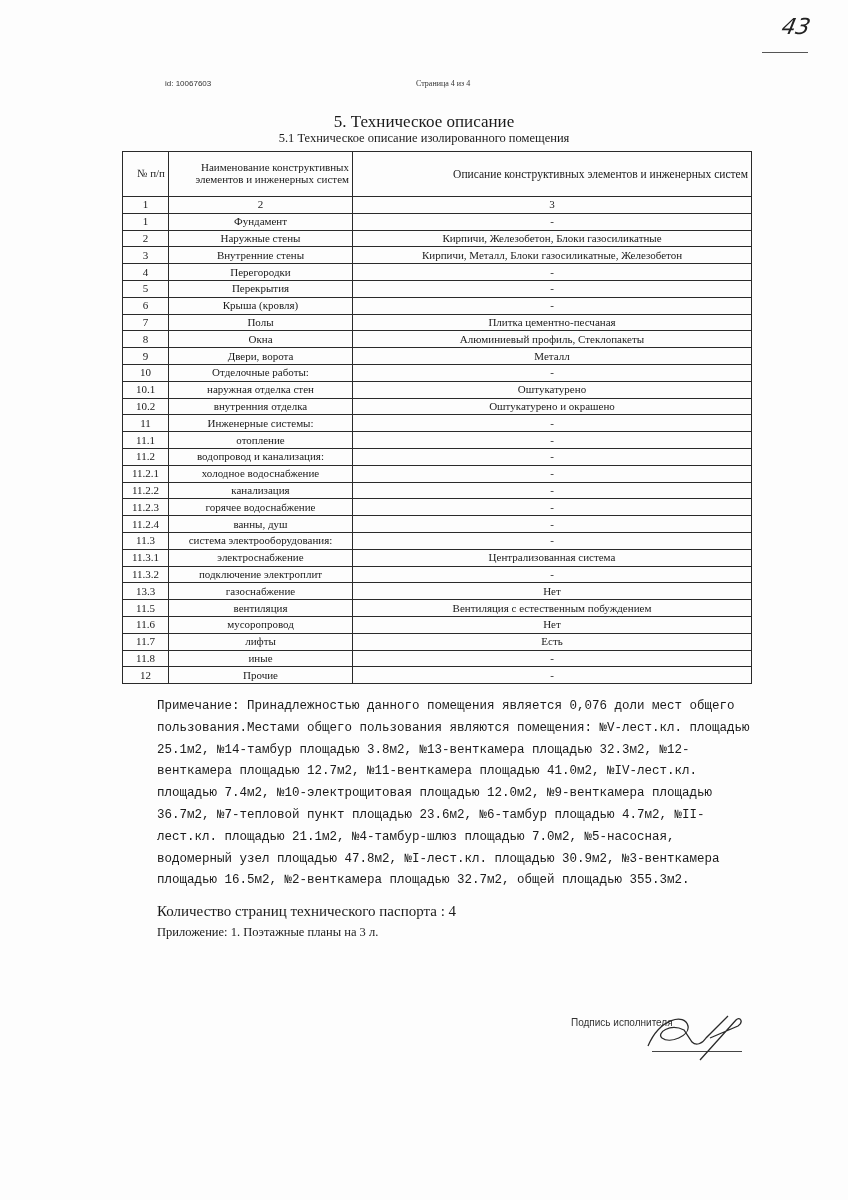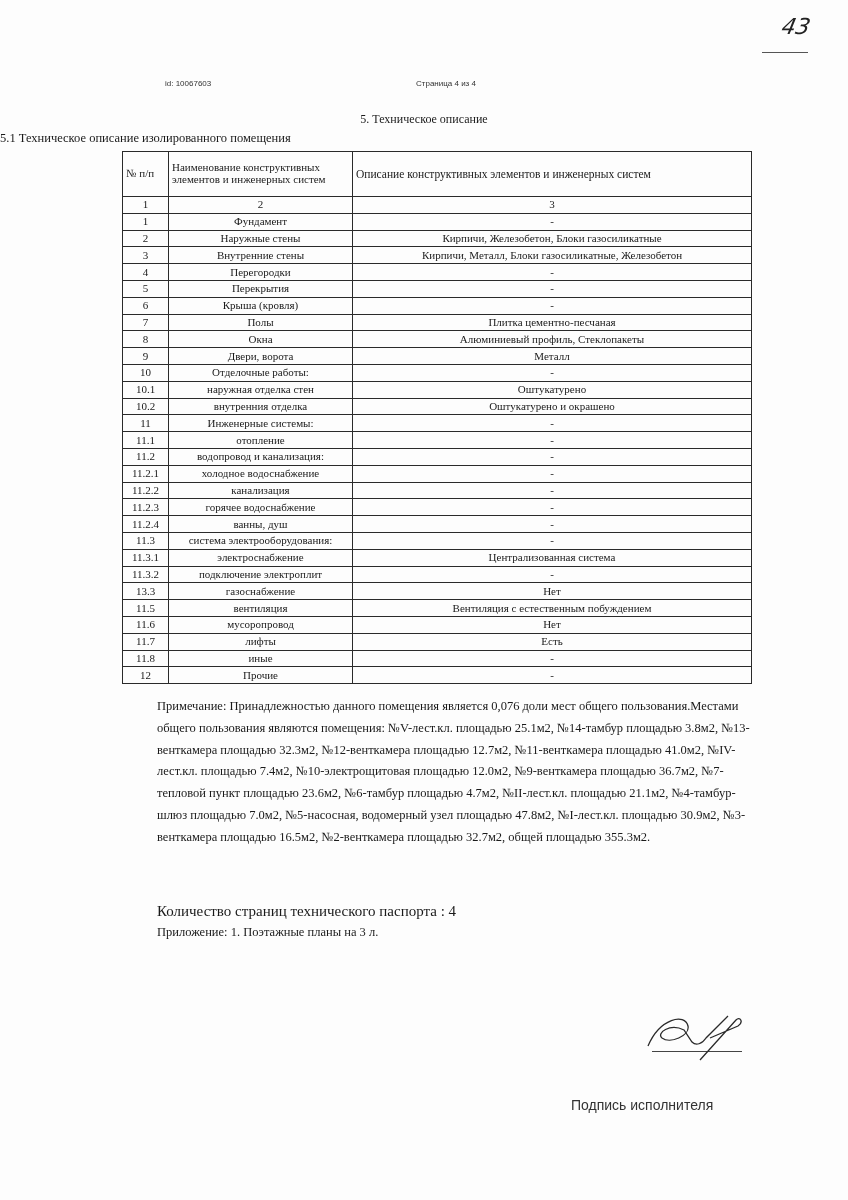"Страница 4 из 4" .hdr-page { font-family: Liberation Sans, sans-serif -> Liberation Serif, serif }
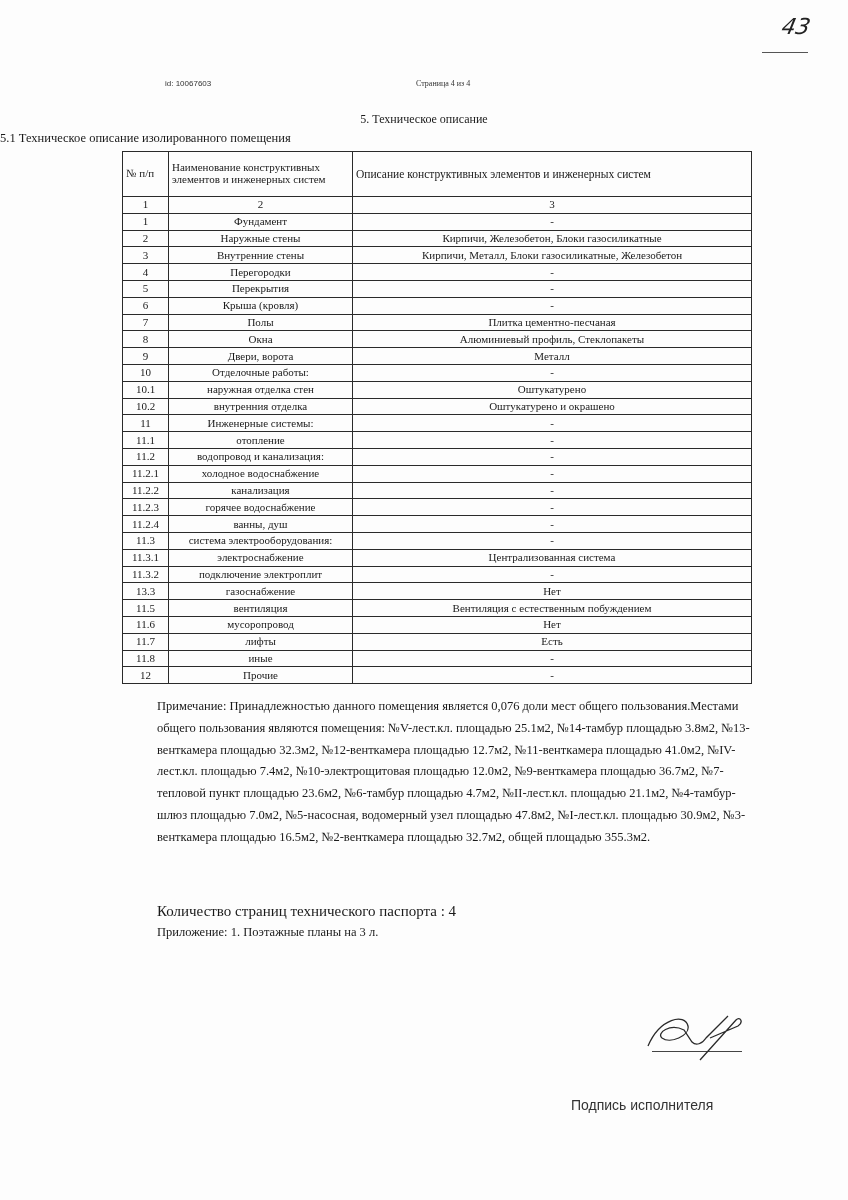"5. Техническое описание" .title1 { font-size: 12px -> 17px }
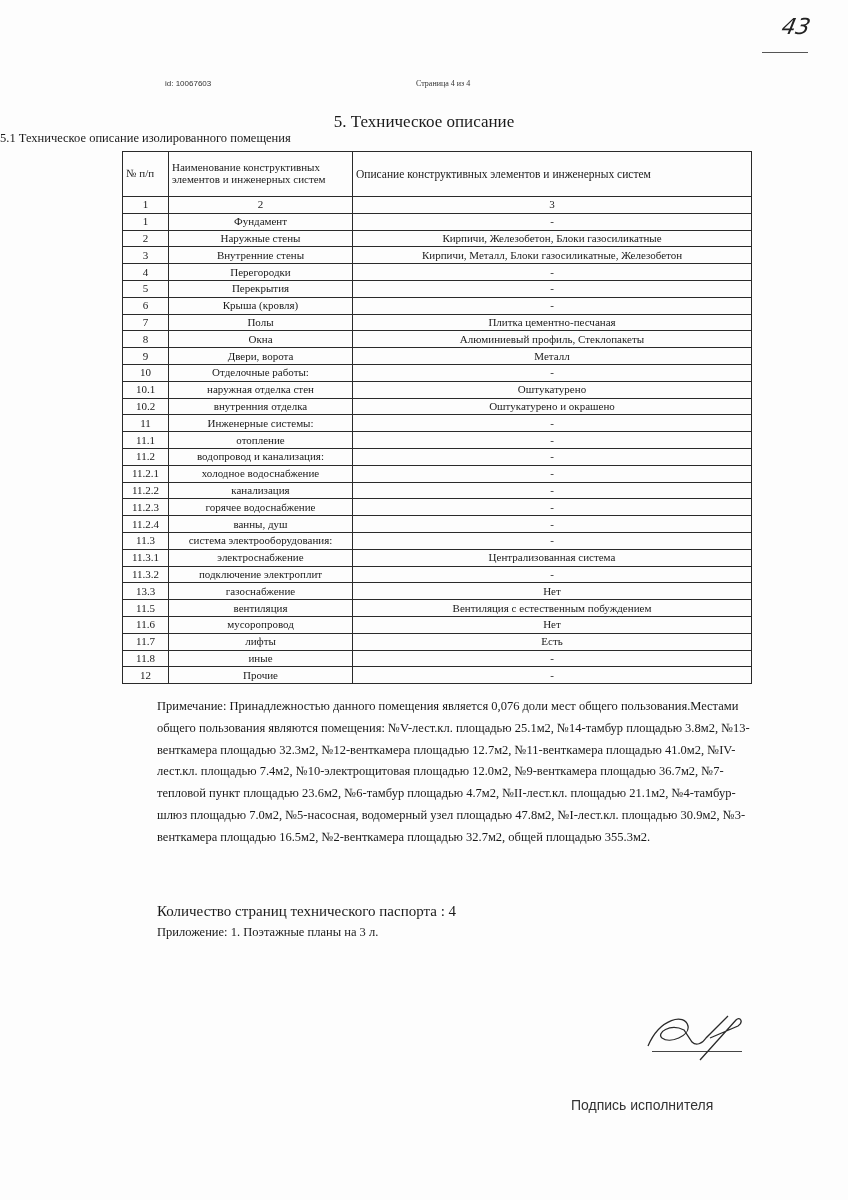"5.1 Техническое описание изолированного" .title2 { text-align: left -> center }
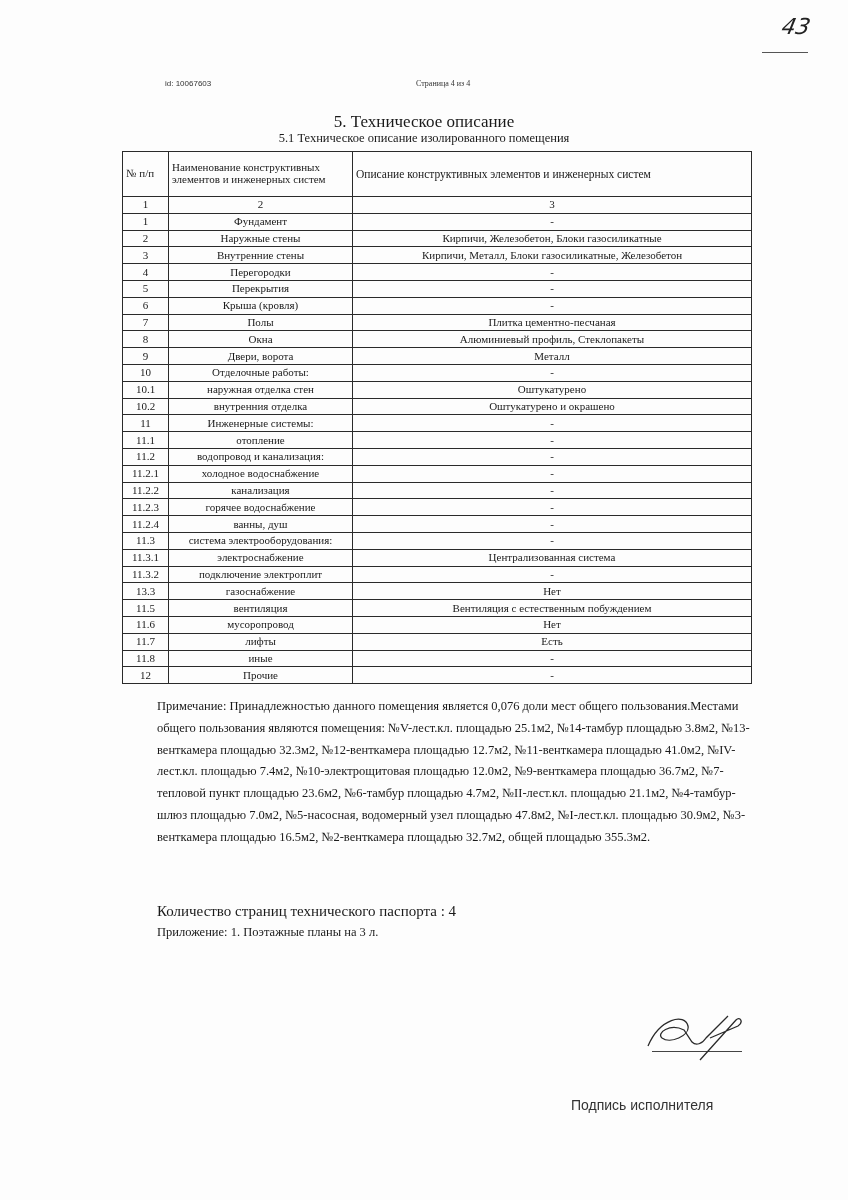"№ п/п" table.spec th { text-align: left -> right }
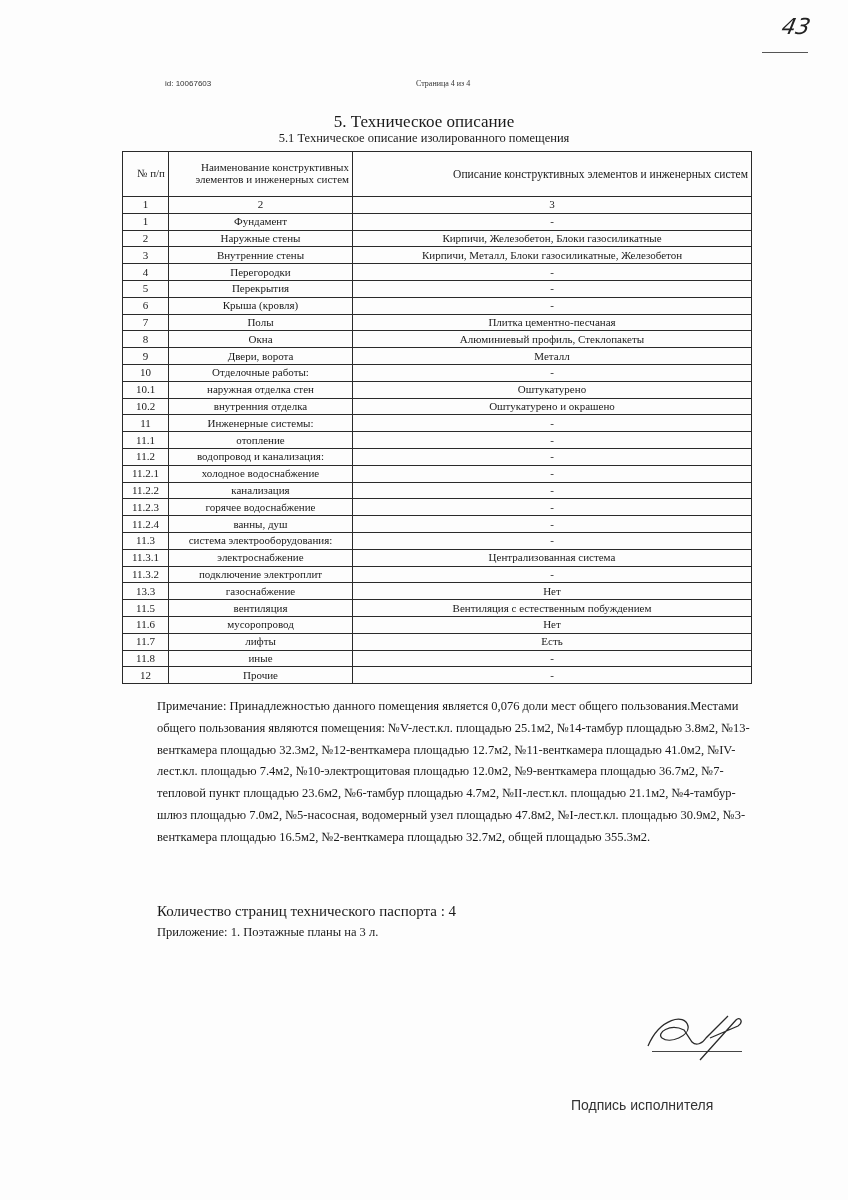"Примечание: Принадлежностью данного" .note { font-family: none -> Liberation Mono, monospace }
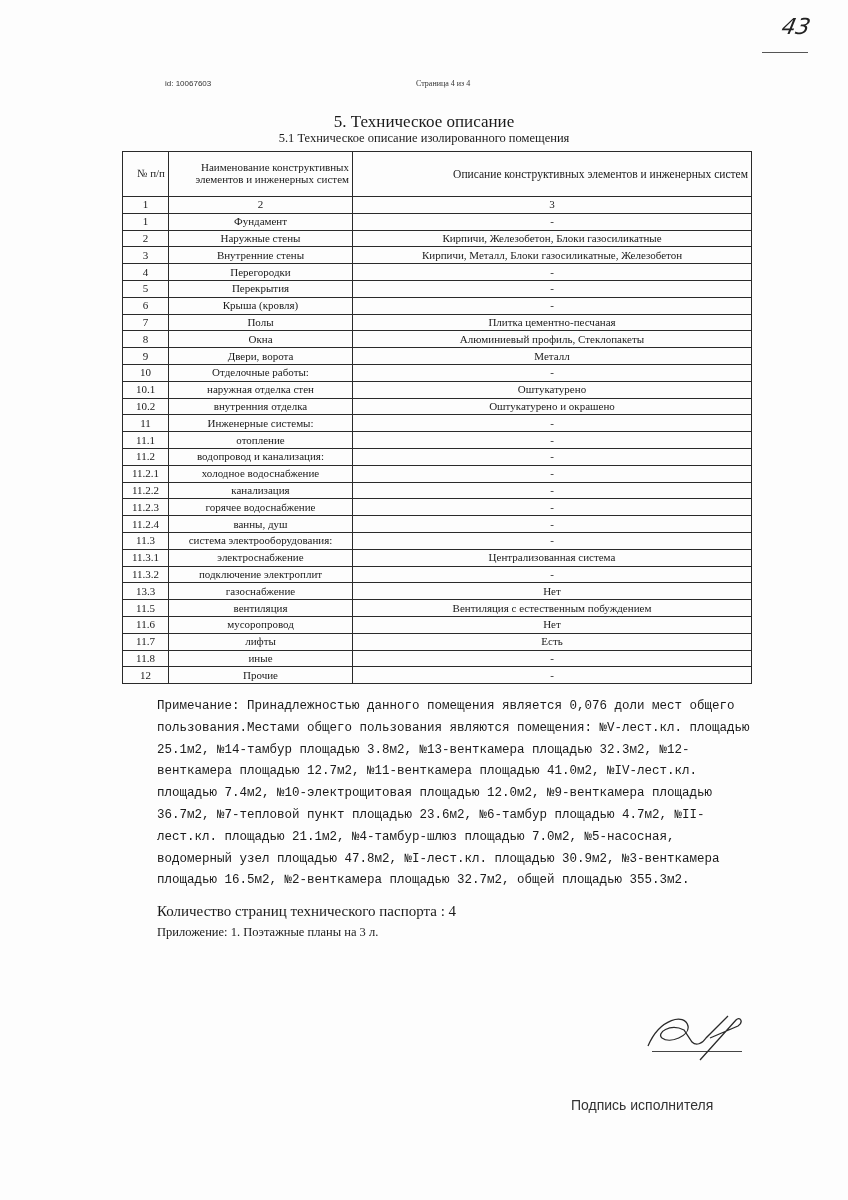"Подпись исполнителя" .sign-label { font-size: 14px -> 10px; top: 1097px -> 1017px }
